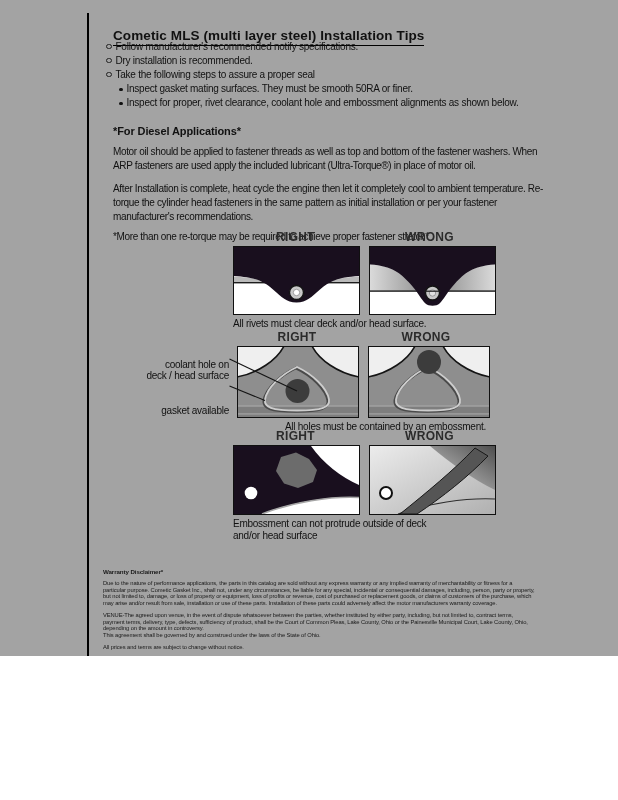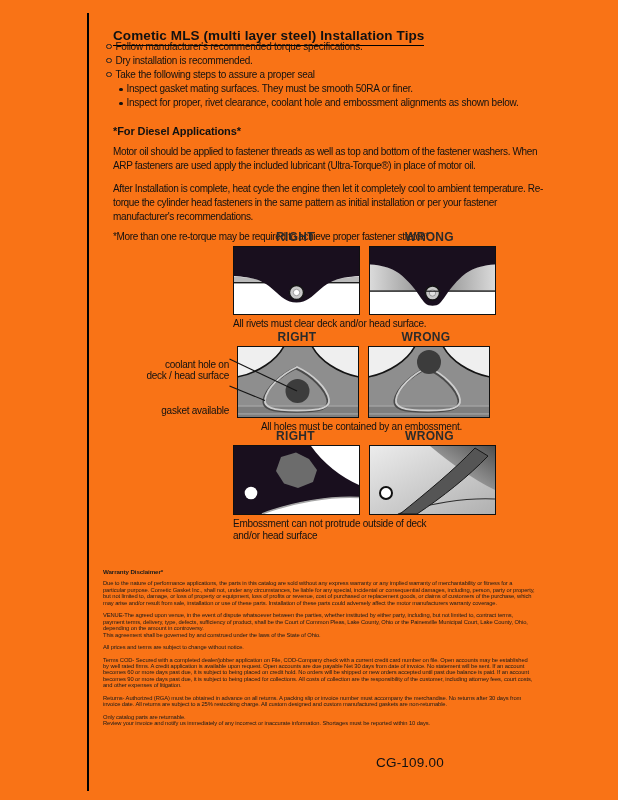"Cometic MLS (multi layer steel)" .page { background: #f97316 -> #a3a3a3; height: 800px -> 656px }
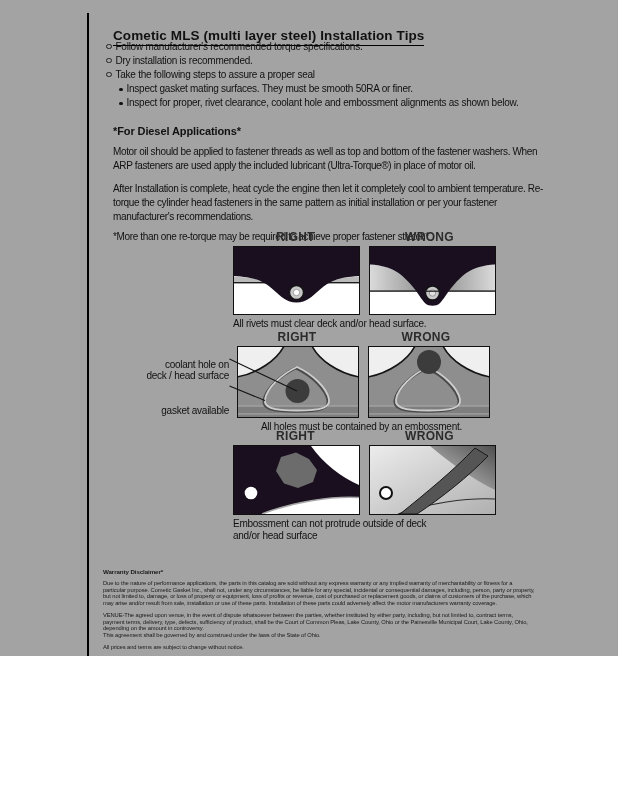"Follow manufacturer's recommended torque" span { text: torque -> notify }
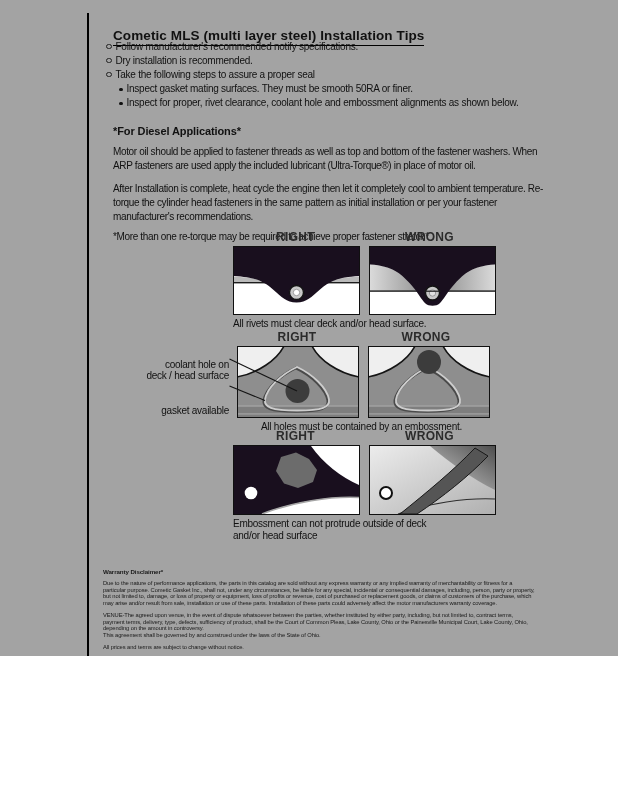"All holes must be contained" .caption.center { text-align: center -> right }
